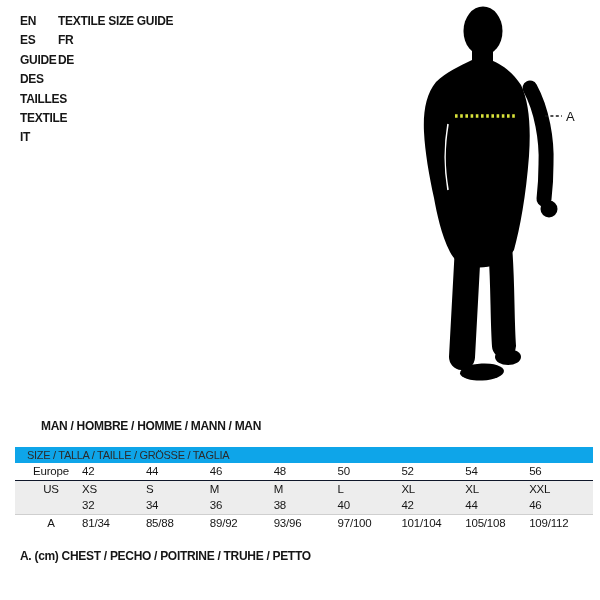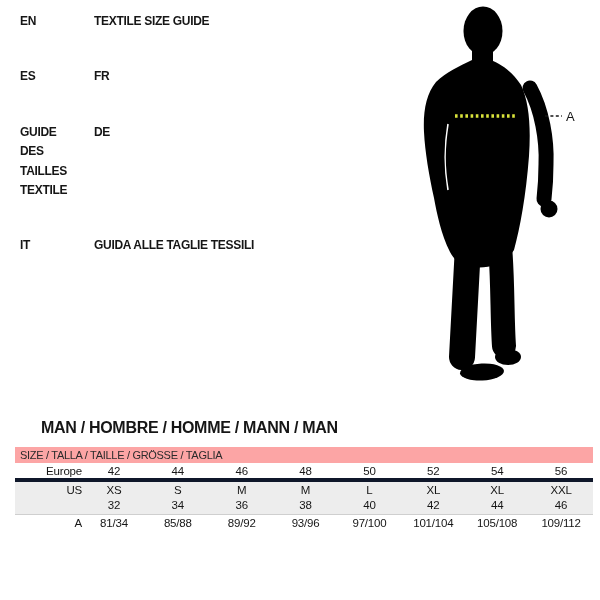"EN" .lang-list { gap: 36px -> none }
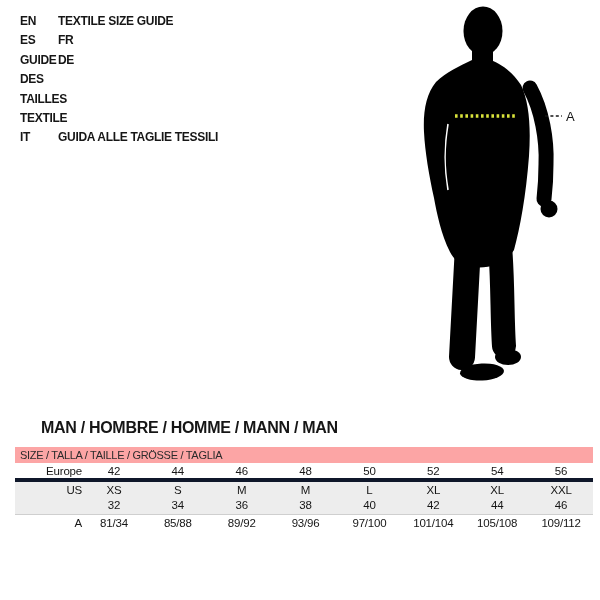"GUIDA ALLE TAGLIE TESSILI" span { html: <span>GUIDA ALLE TAGLIE TESSILI</span> -> none }
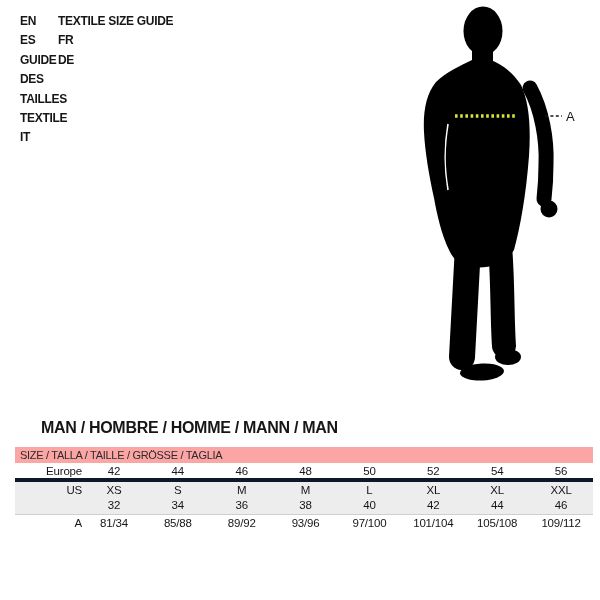"MAN / HOMBRE / HOMME" .section-title { font-size: 16px -> 12px }
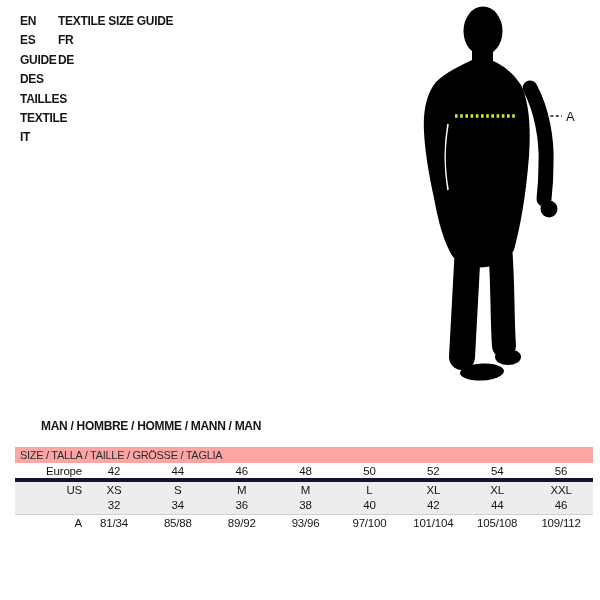"SIZE / TALLA / TAILLE" .table-header { background: #fca5a5 -> #0ea5e9; padding-left: 5px -> 12px }
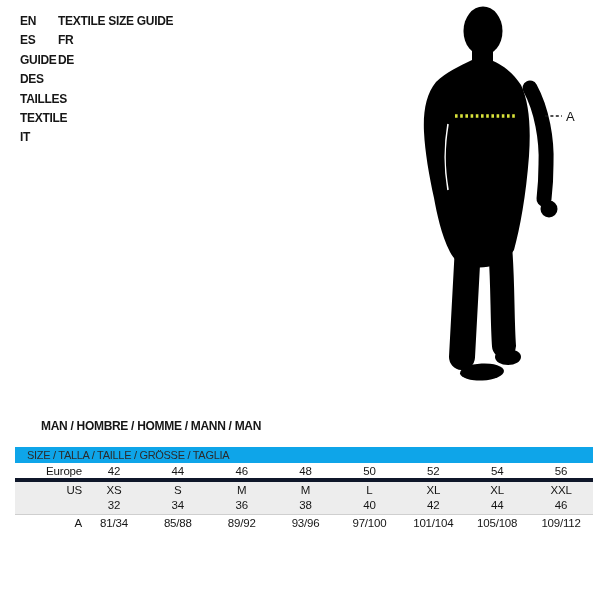"Europe" .size-table td.lbl { text-align: right -> center }
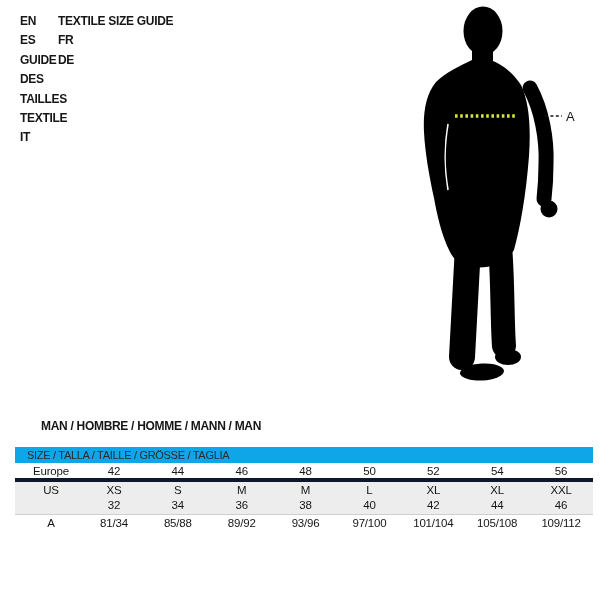"42" .size-table td { text-align: center -> none }
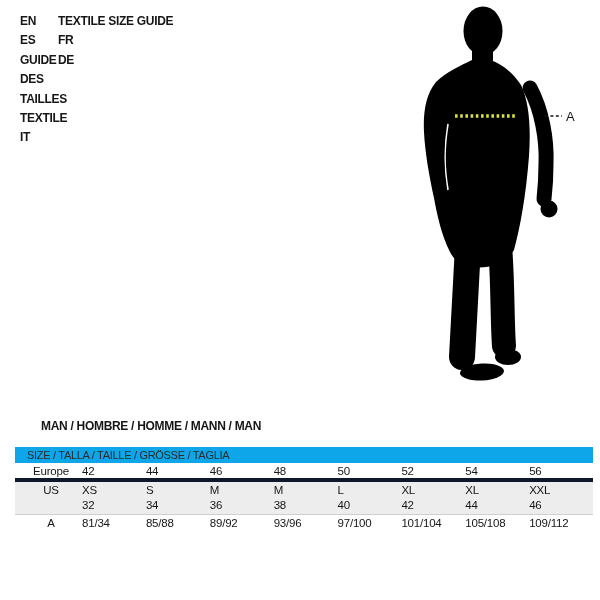"US" tr.row-band-top { border-top: 4px solid #0f172a -> 1px solid #0f172a }
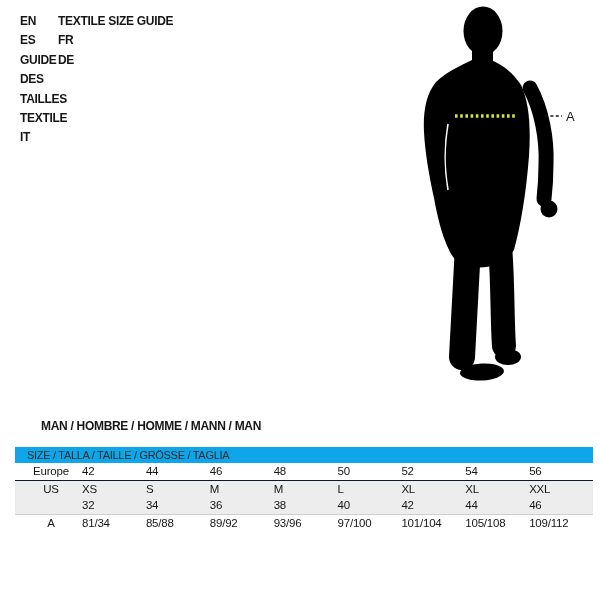"A. (cm) CHEST / PECHO" div.footnote { html: none -> <div>A. (cm) CHEST / PECHO / POITRINE / TRUHE / PETTO</div> }
